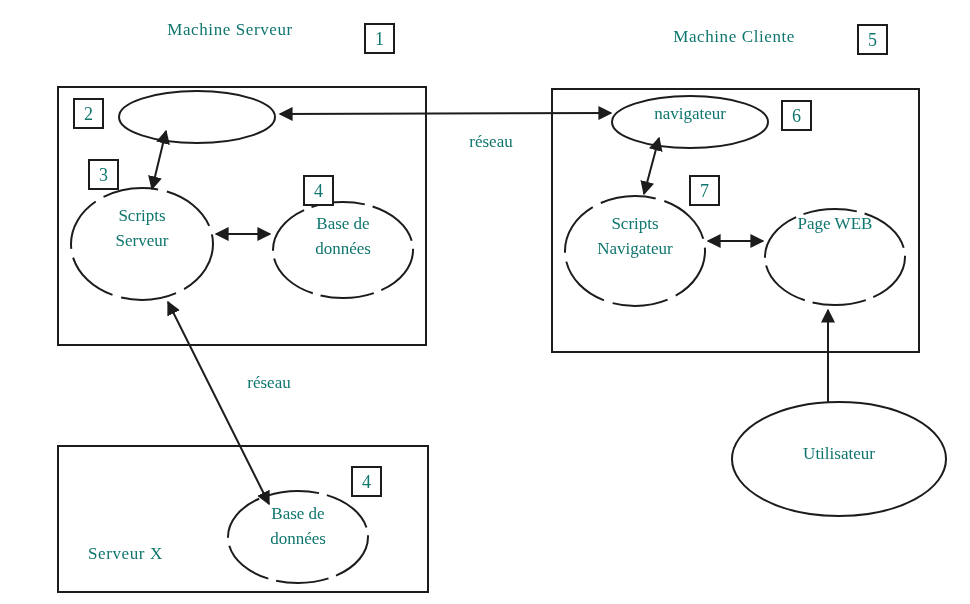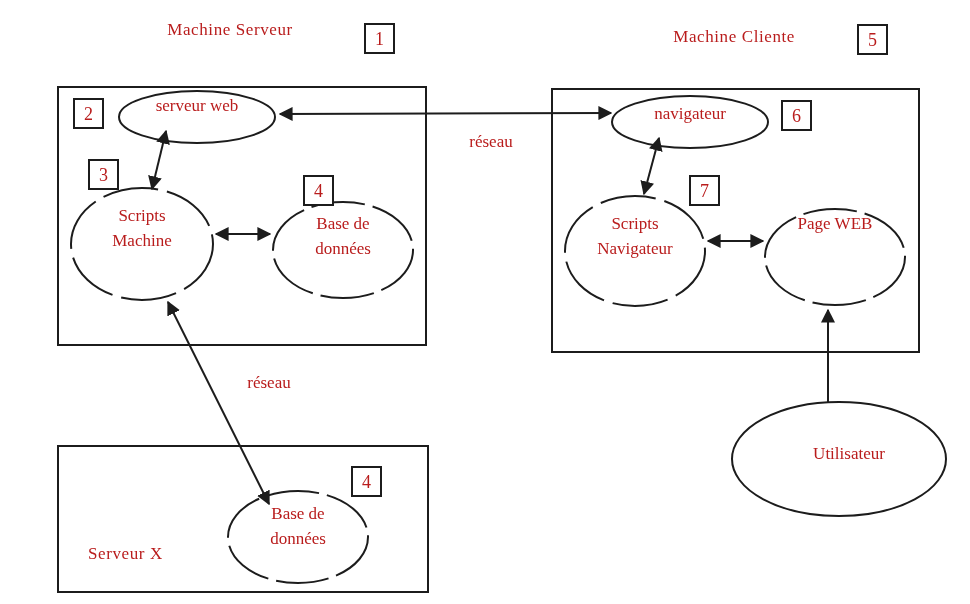"Machine Serveur" .stage { color: #b91c1c -> #0f766e }
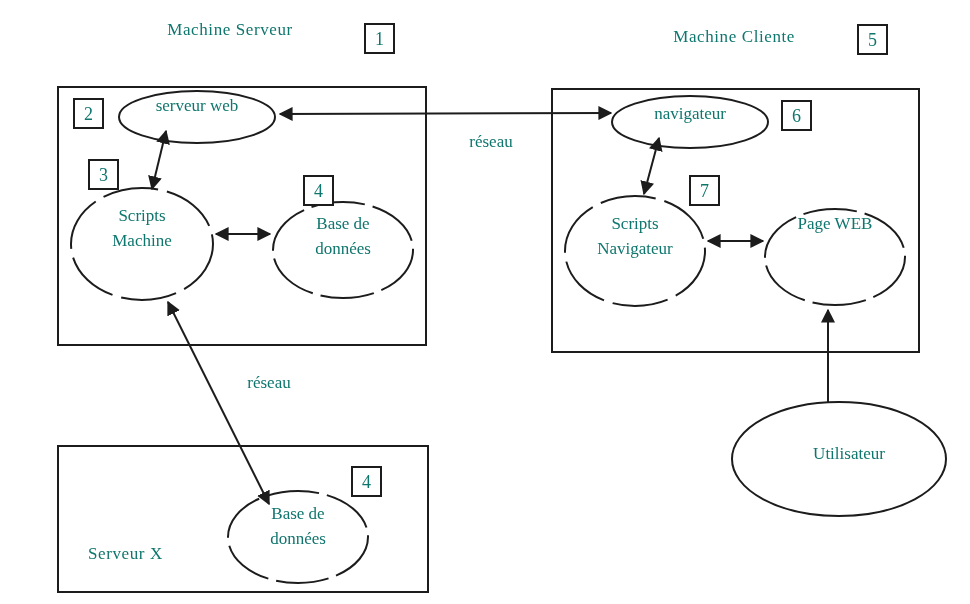"serveur web" div.label { html: <div>serveur web</div> -> none }
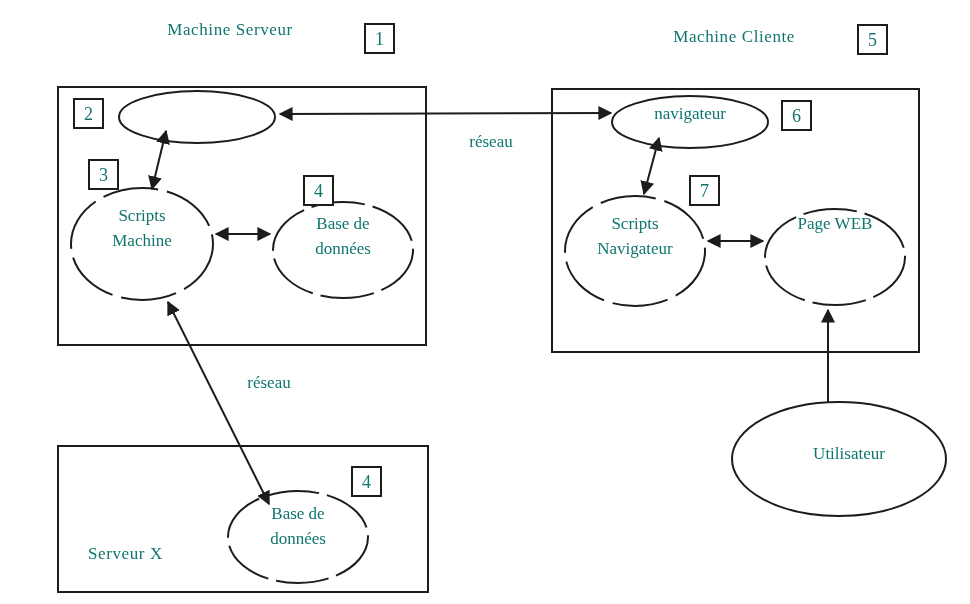"Machine" div { text: Machine -> Serveur }
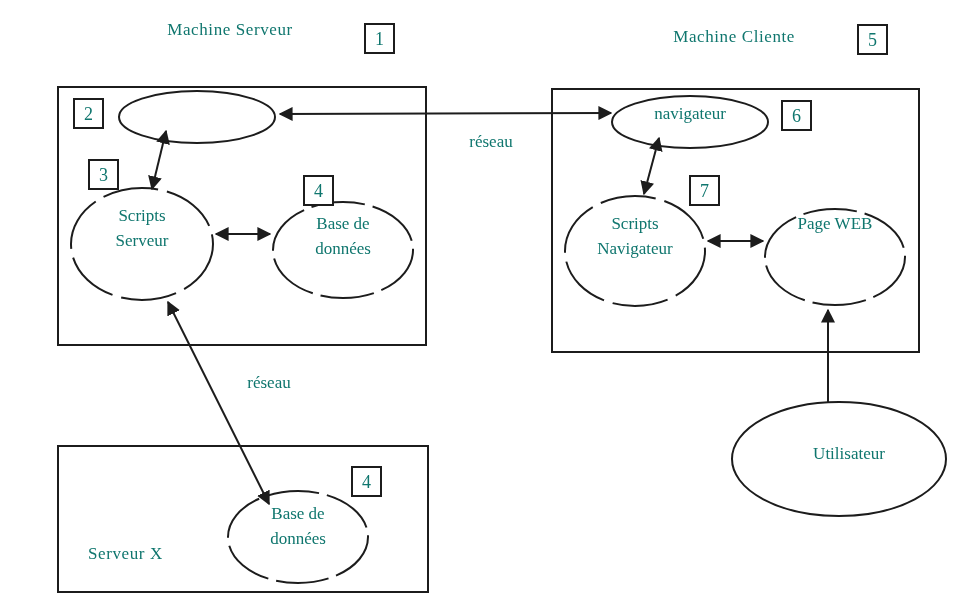"Utilisateur" div.label { margin-left: 10px -> none }
